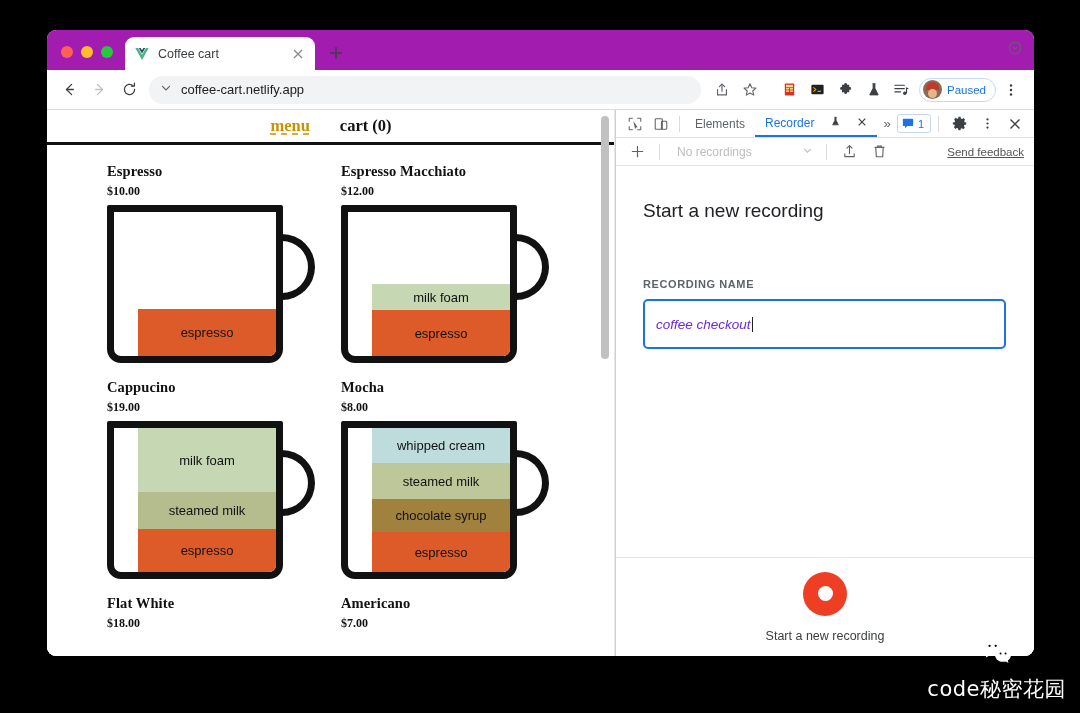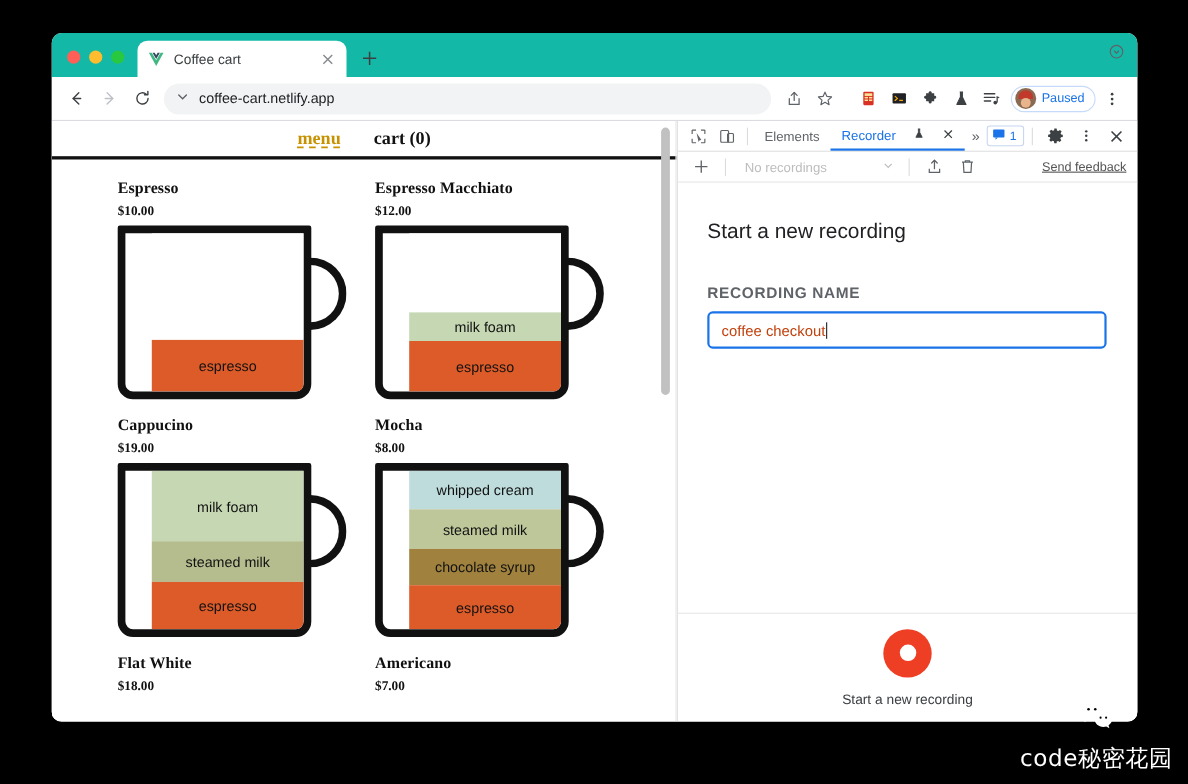"Coffee cart" .tabstrip { background: #14b8a6 -> #a21caf }
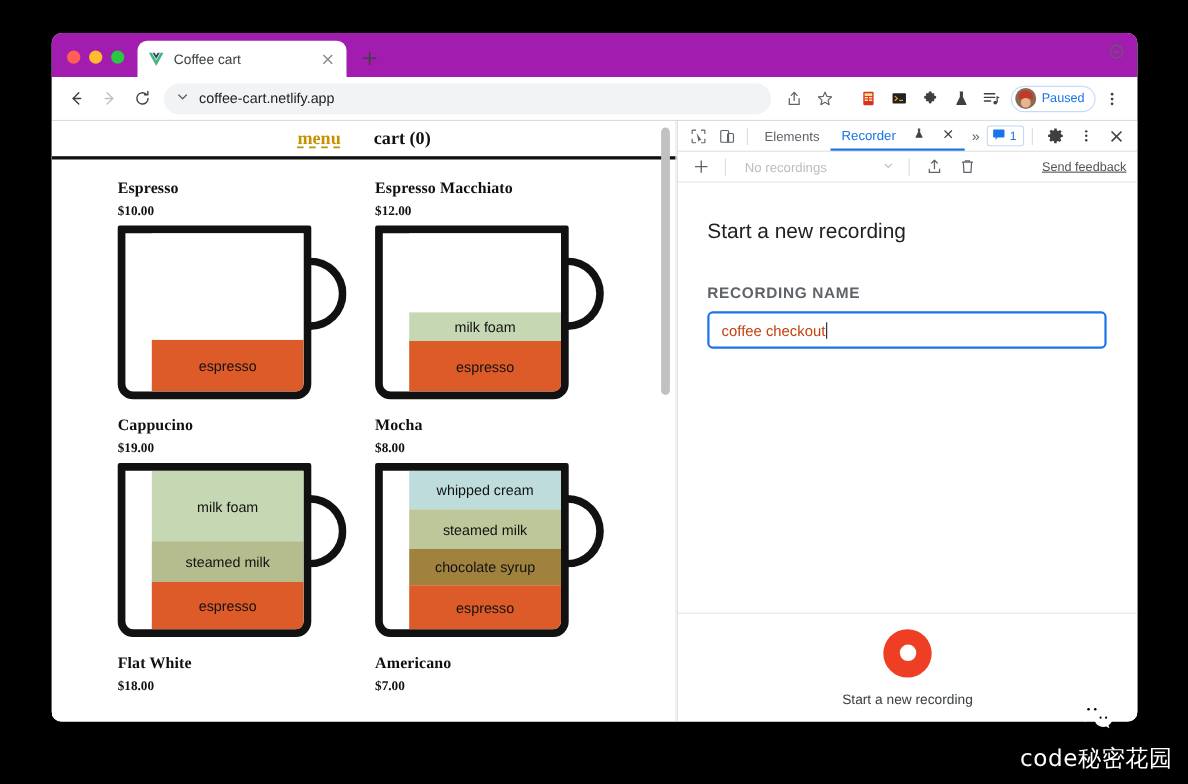"RECORDING NAME" .dt-field-label { font-size: 14px -> 11px; margin-top: 36px -> 56px }
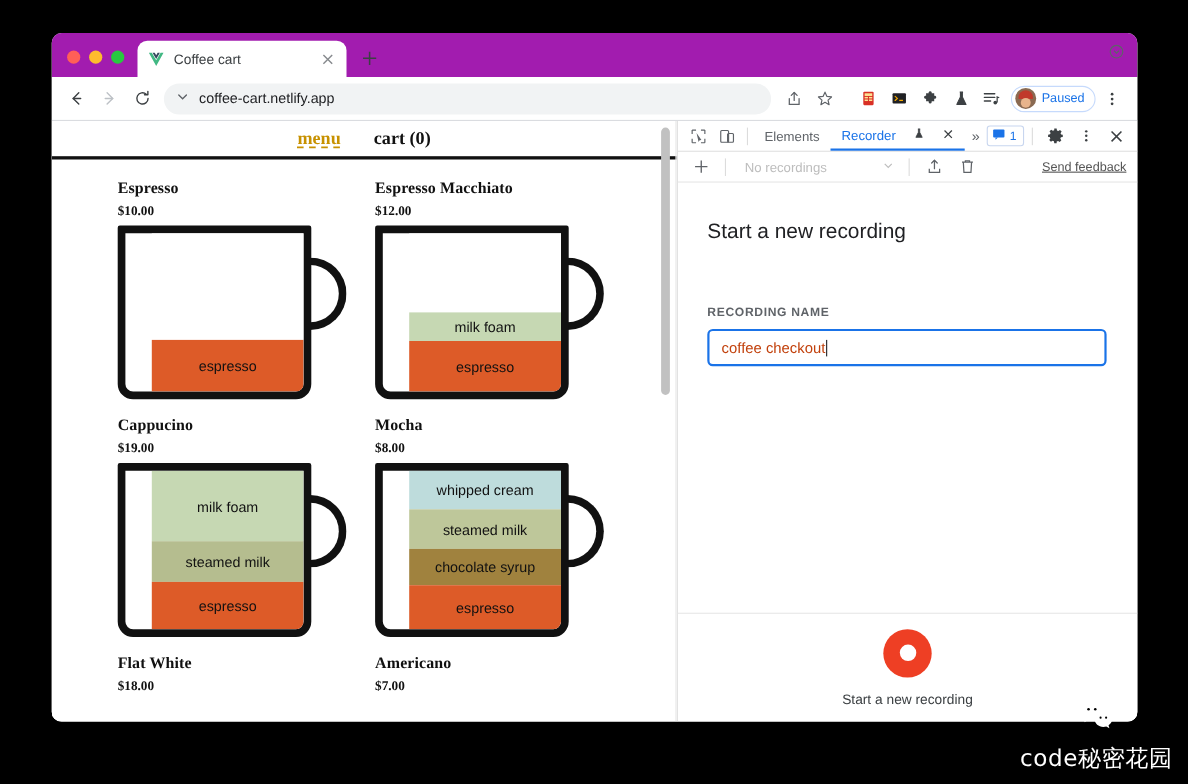"coffee checkout" .dt-input { color: #c2410c -> #6d28d9; font-style: none -> italic; height: 34px -> 50px }
